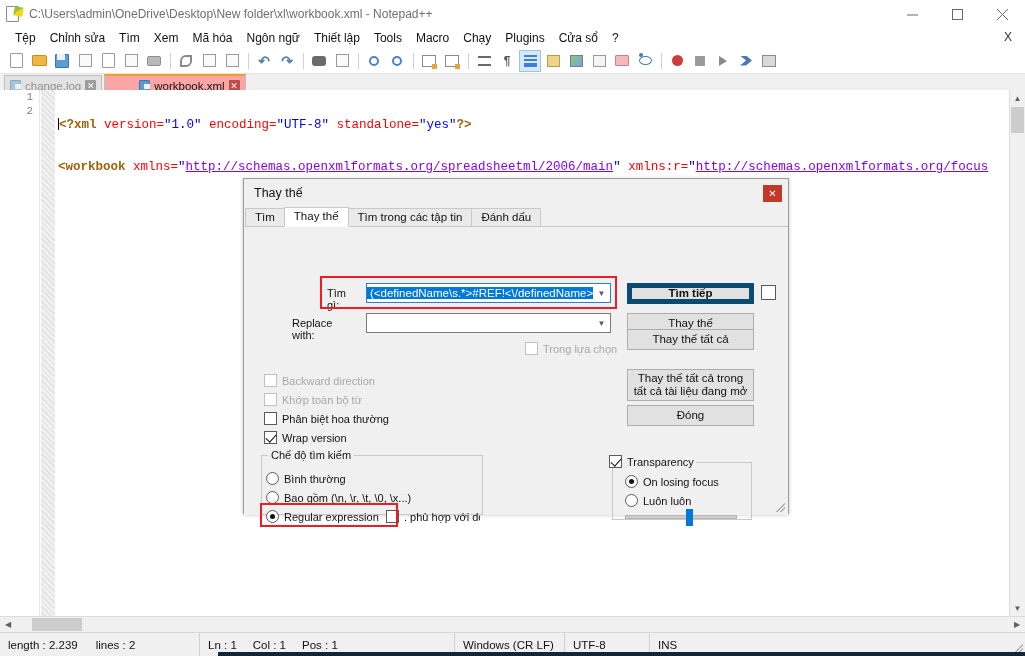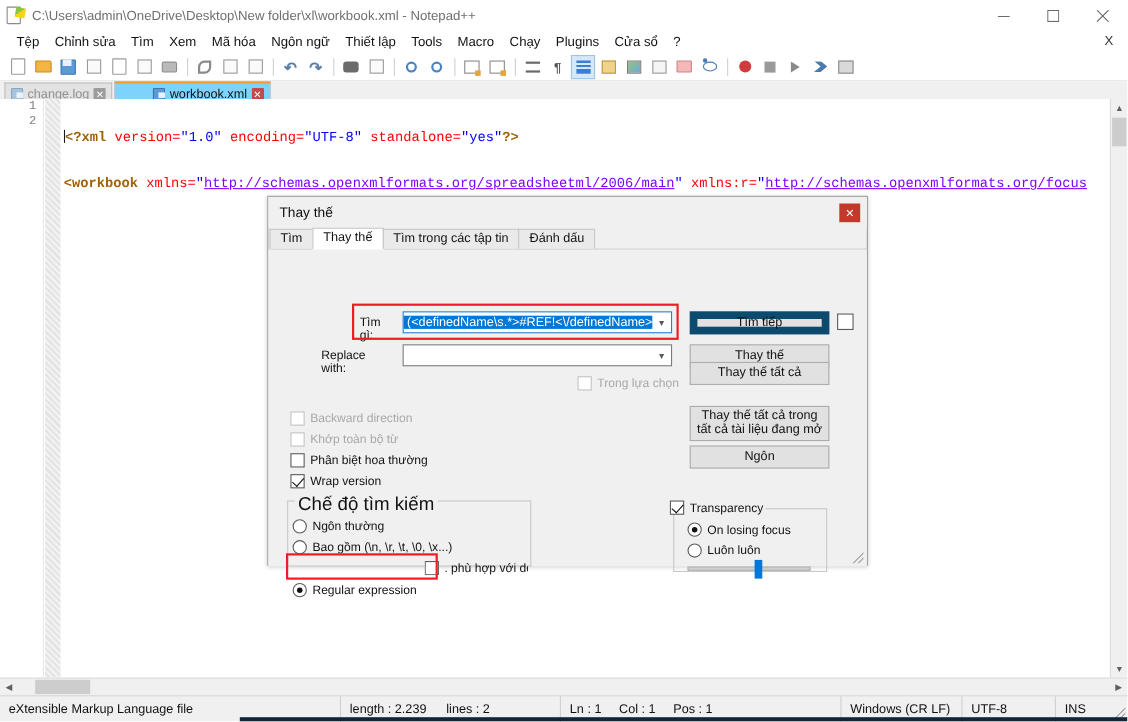"workbook.xml" .tab.active { background: #7dd3fc -> #fca5a5 }
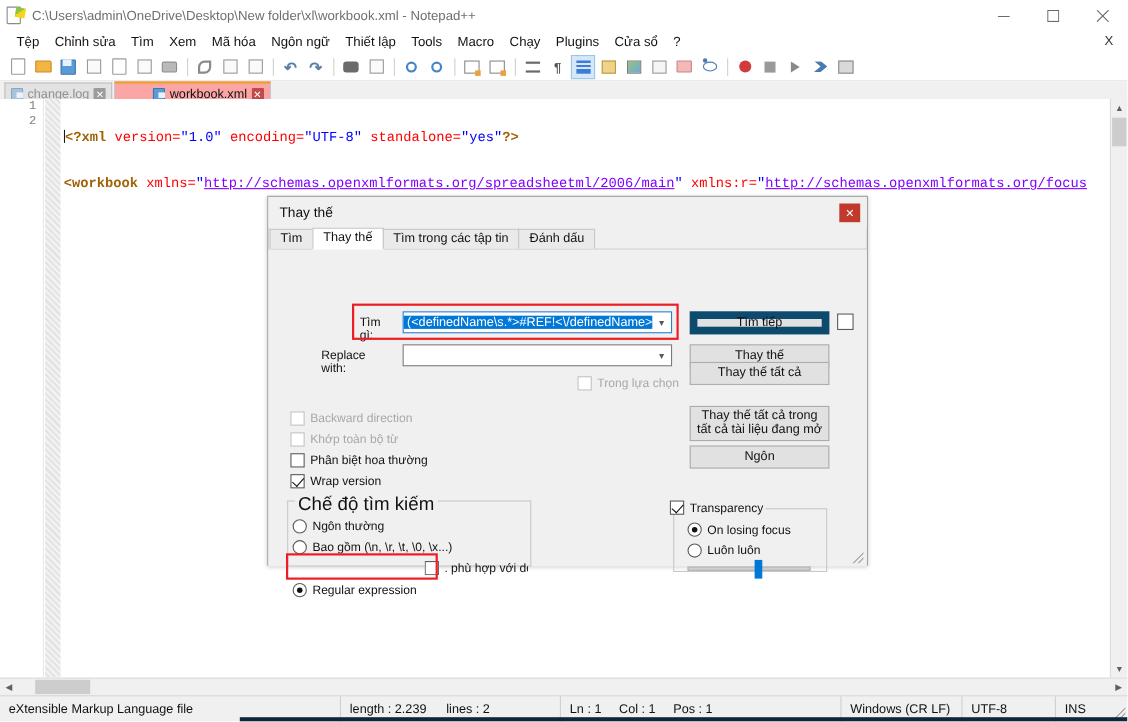"Tìm tiếp" .dbtn.primary { border: 7px solid #0c4a6e -> 5px solid #0c4a6e; font-weight: none -> bold }
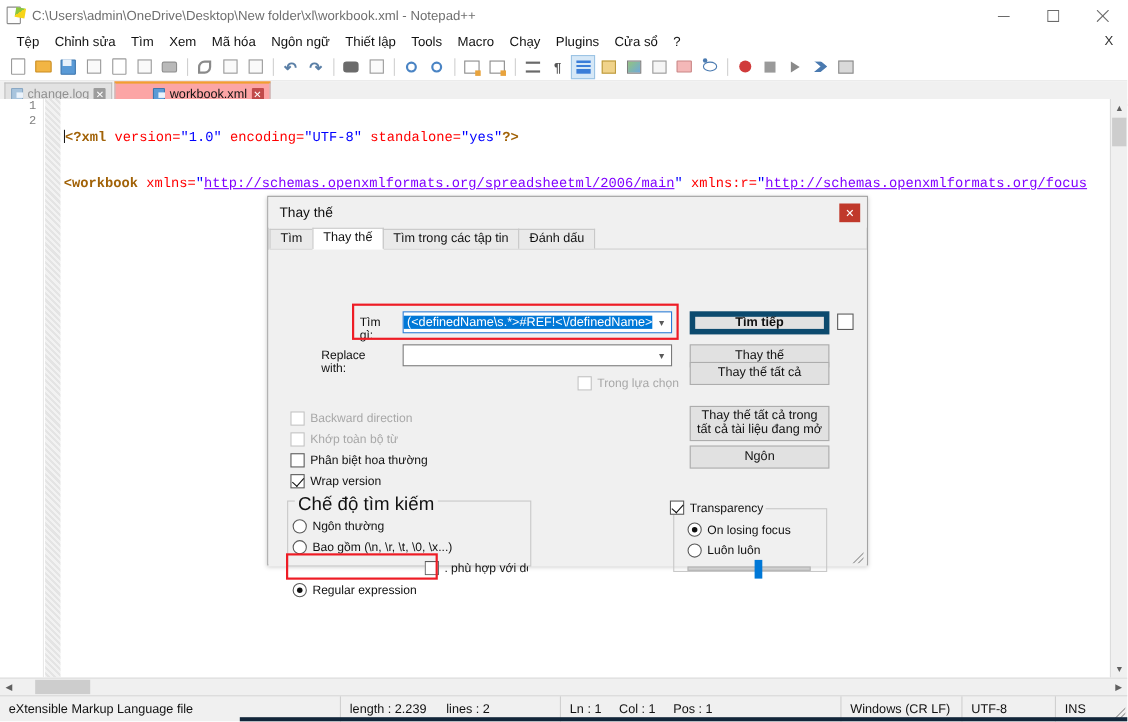"Ngôn" div.dbtn { text: Ngôn -> Đóng }
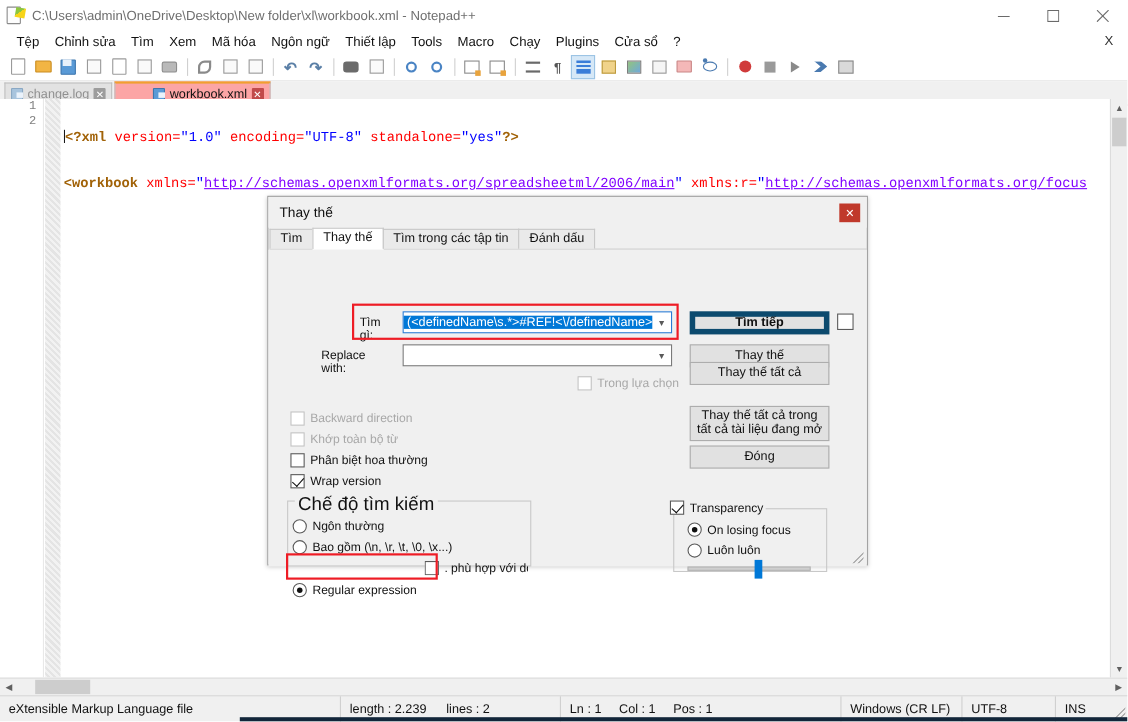"Chế độ tìm kiếm" .grp > .cap { font-size: 17px -> 11px }
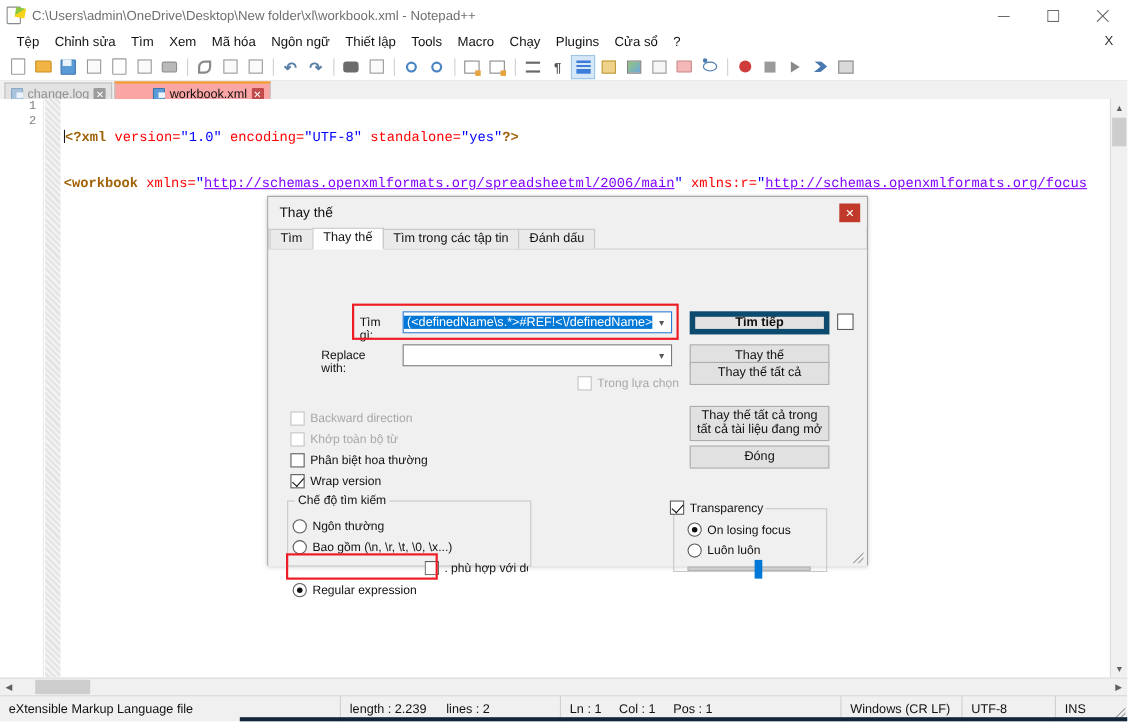"Ngôn thường" span.lbl { text: Ngôn -> Bình }
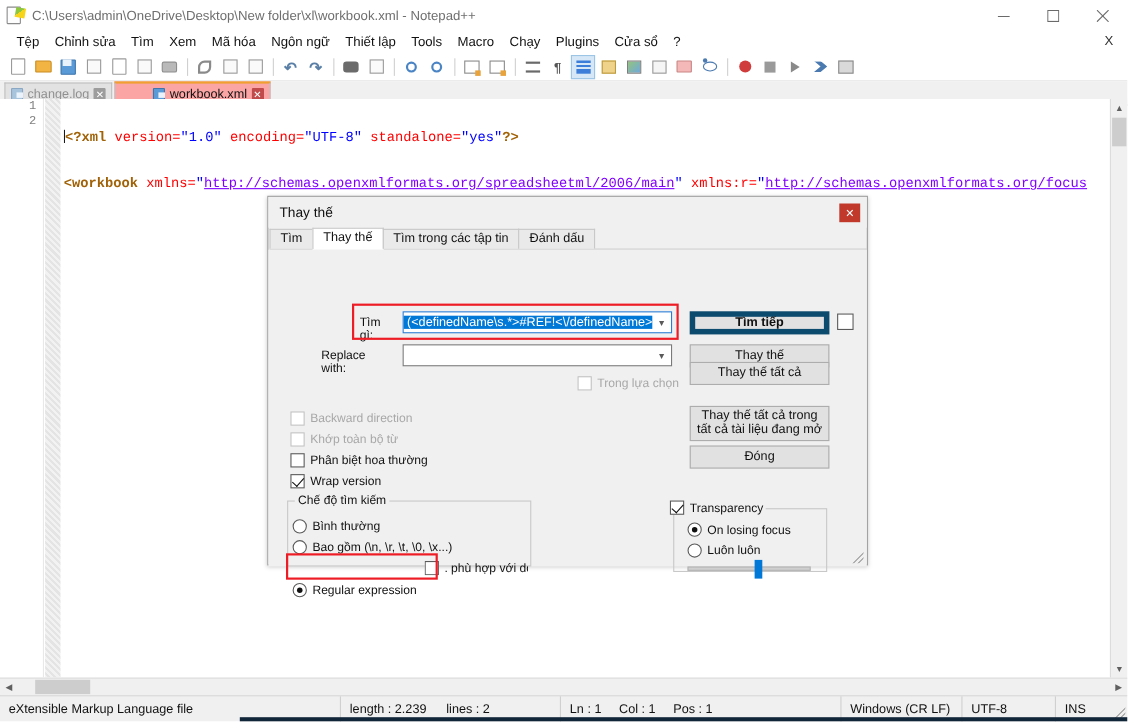"Regular expression" div.row { margin-top: 20px -> none }
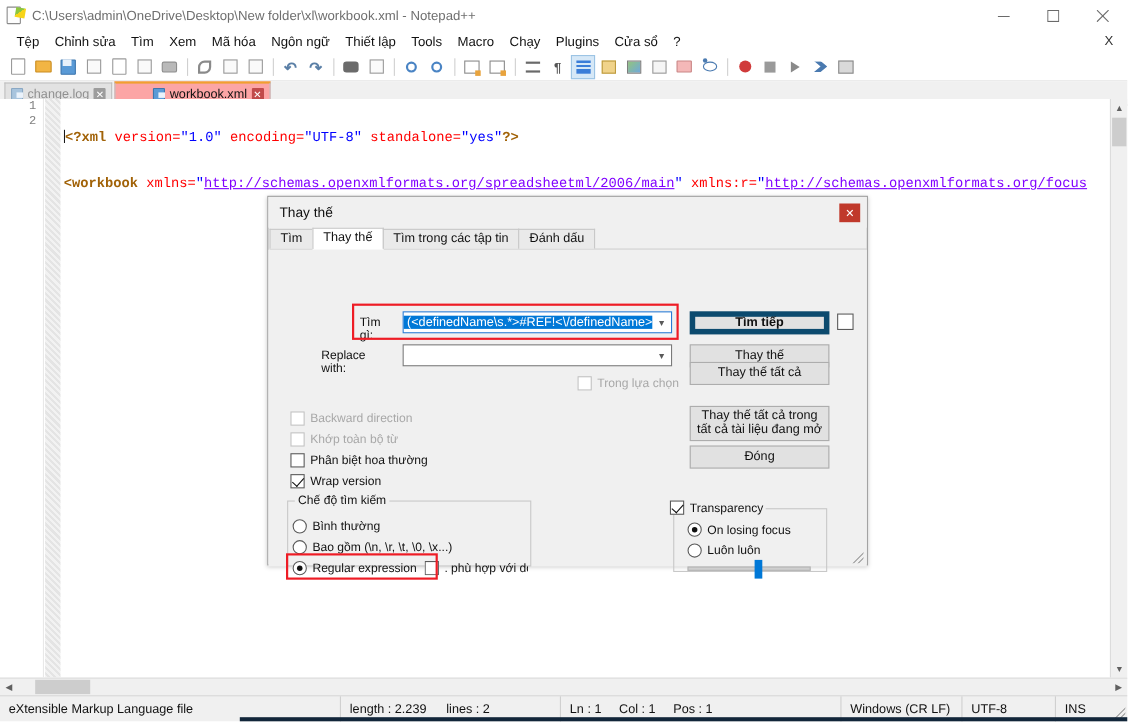"eXtensible Markup Language file" div.sb { html: <div>eXtensible Markup Language file</div> -> none }
